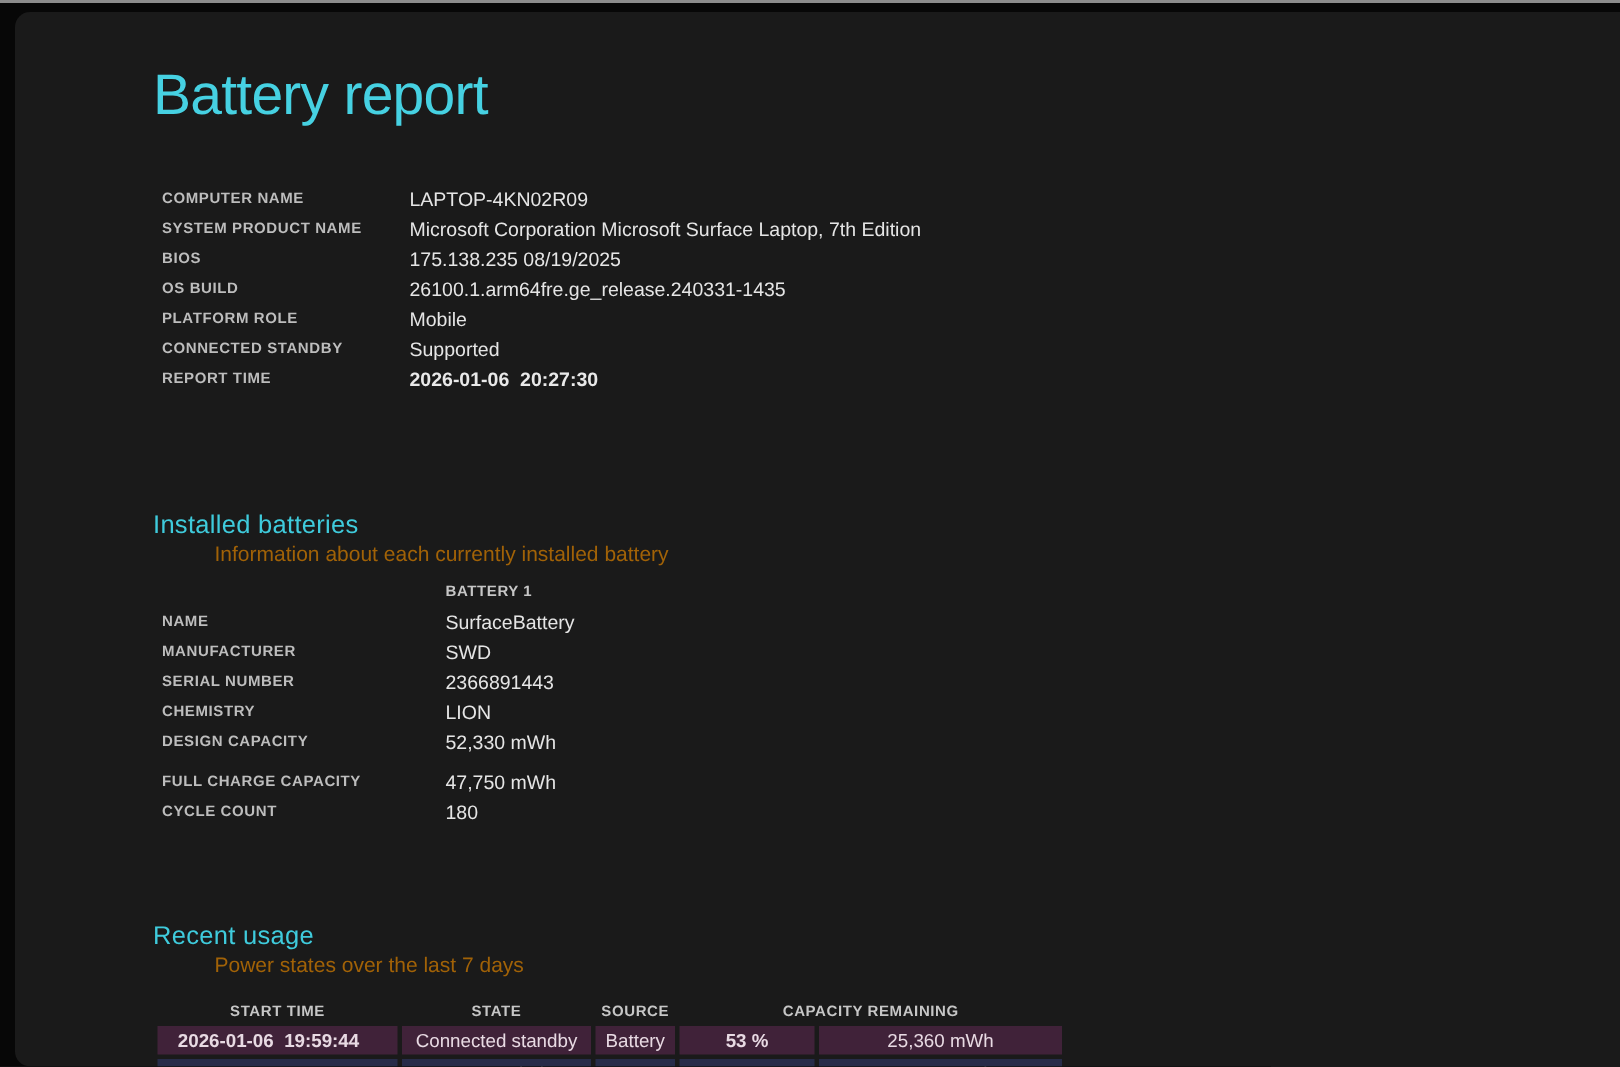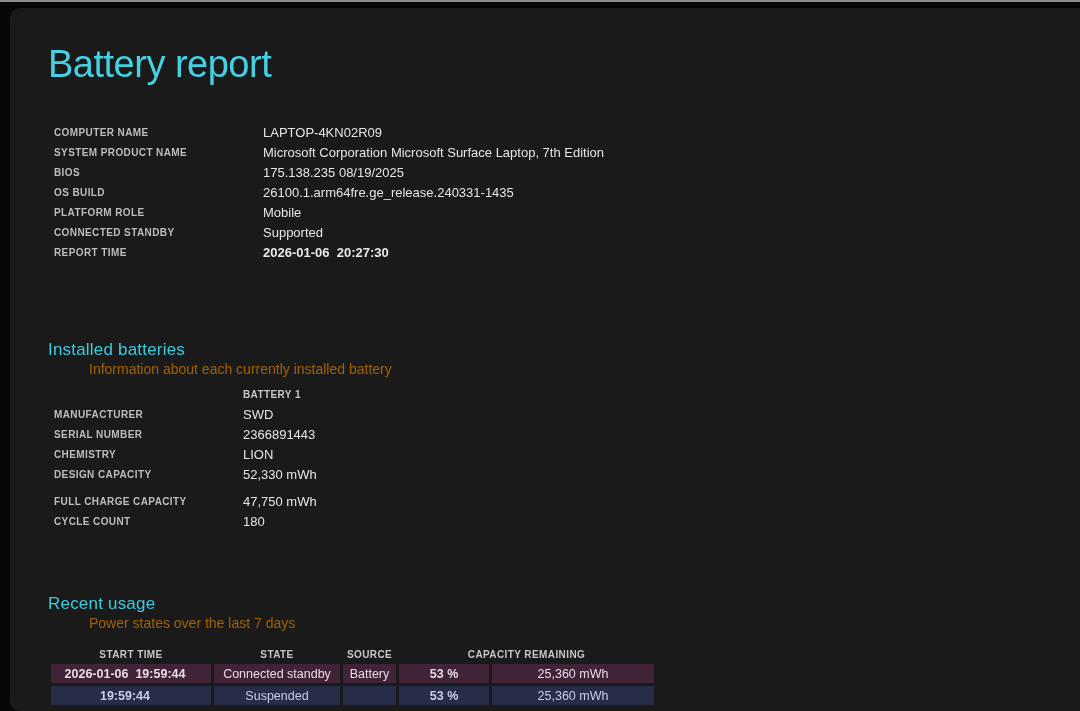"Battery report" .panel { padding-left: 38px -> 92px }
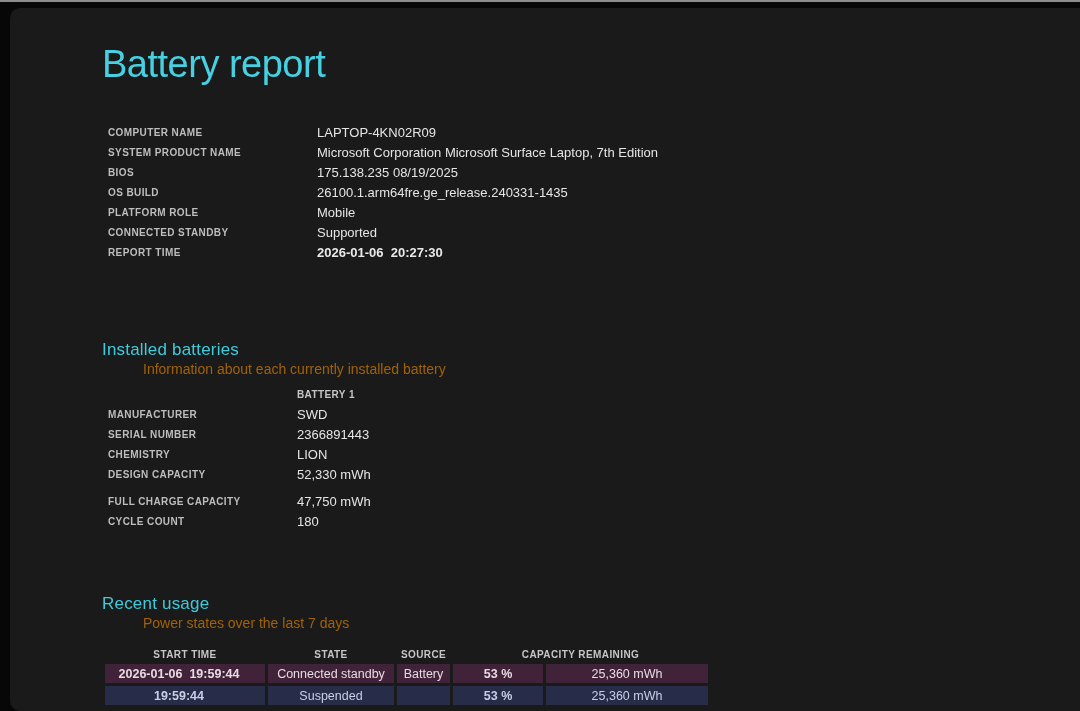"COMPUTER NAME" .sysinfo .kv-row { gap: 44px -> none }
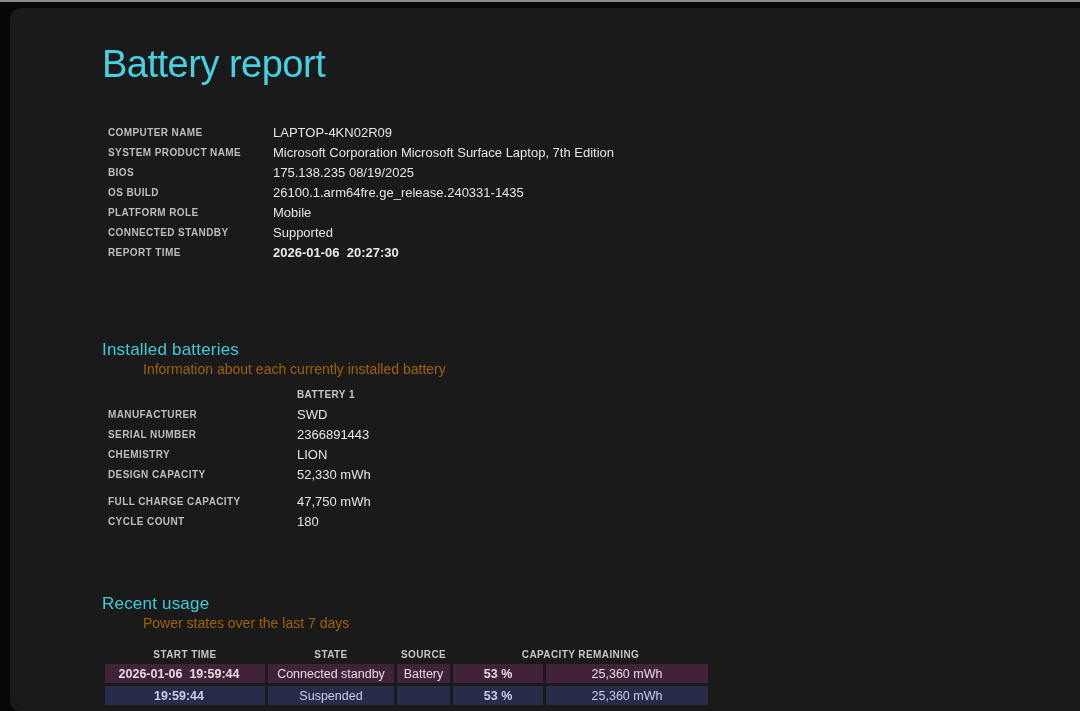"NAME" div.kv-row { html: none -> <div> <span>NAME</span> <span>SurfaceBattery</span> </div> }
